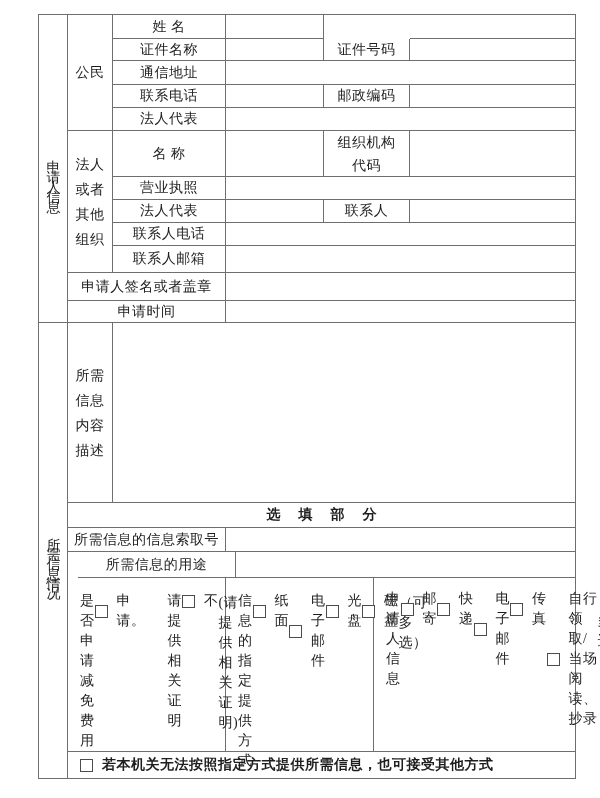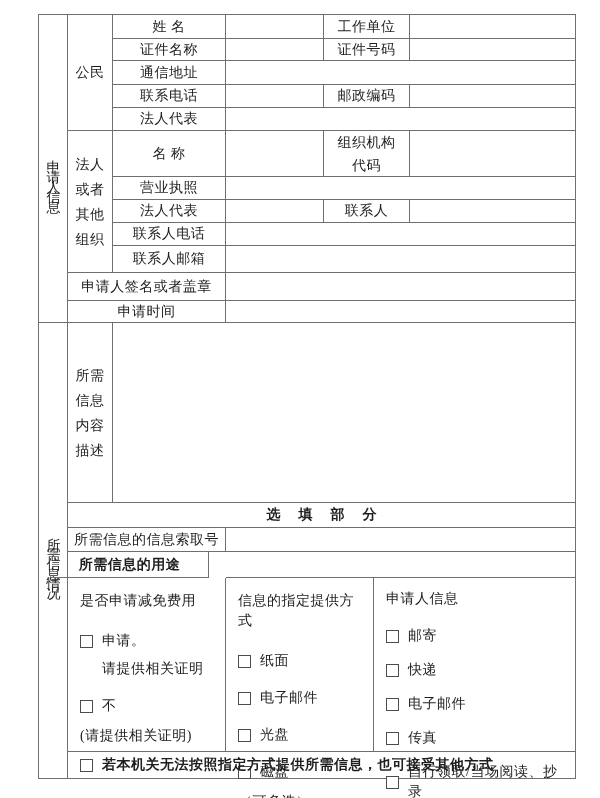"工作单位" div.cell { html: <div>工作单位</div> -> none }
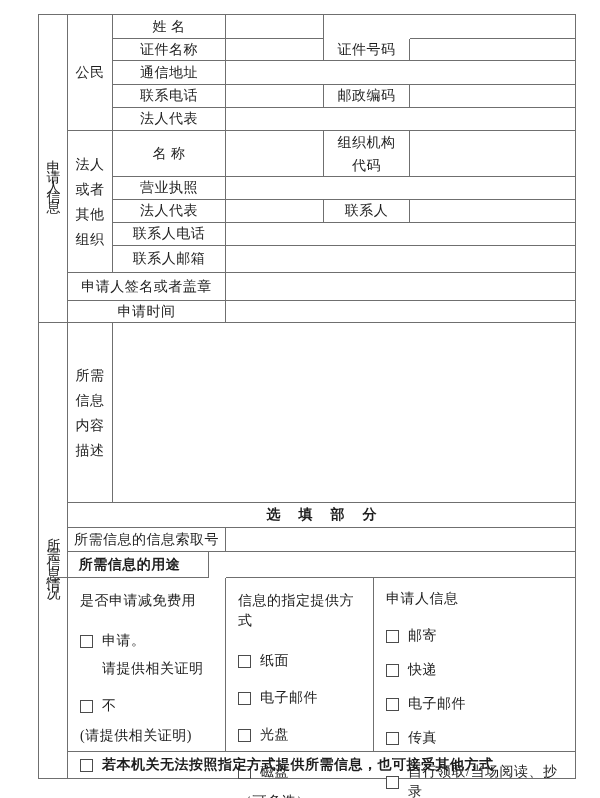"所需信息的用途" div.cell { font-weight: bold -> none; left: 12px -> 39px }
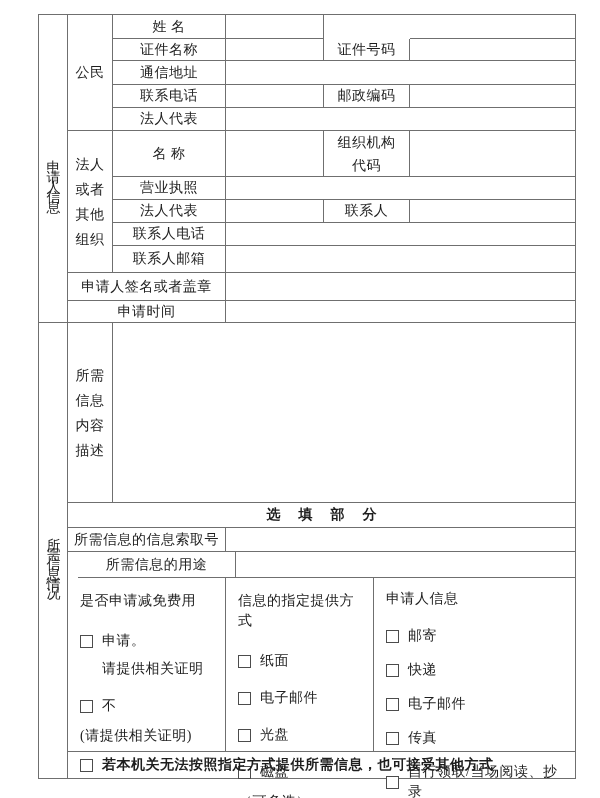"是否申请减免费用" .optcol { flex-direction: column -> row }
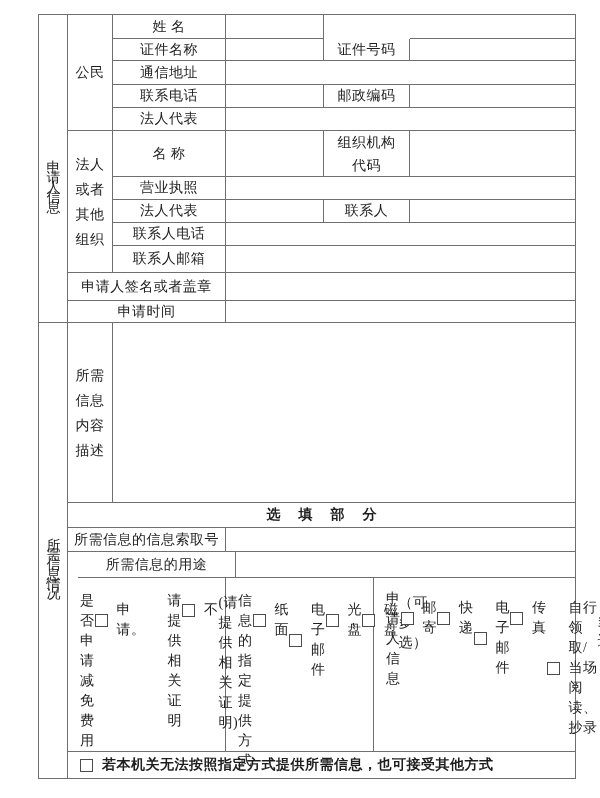"申请。" .opt { margin-top: 9px -> none }
